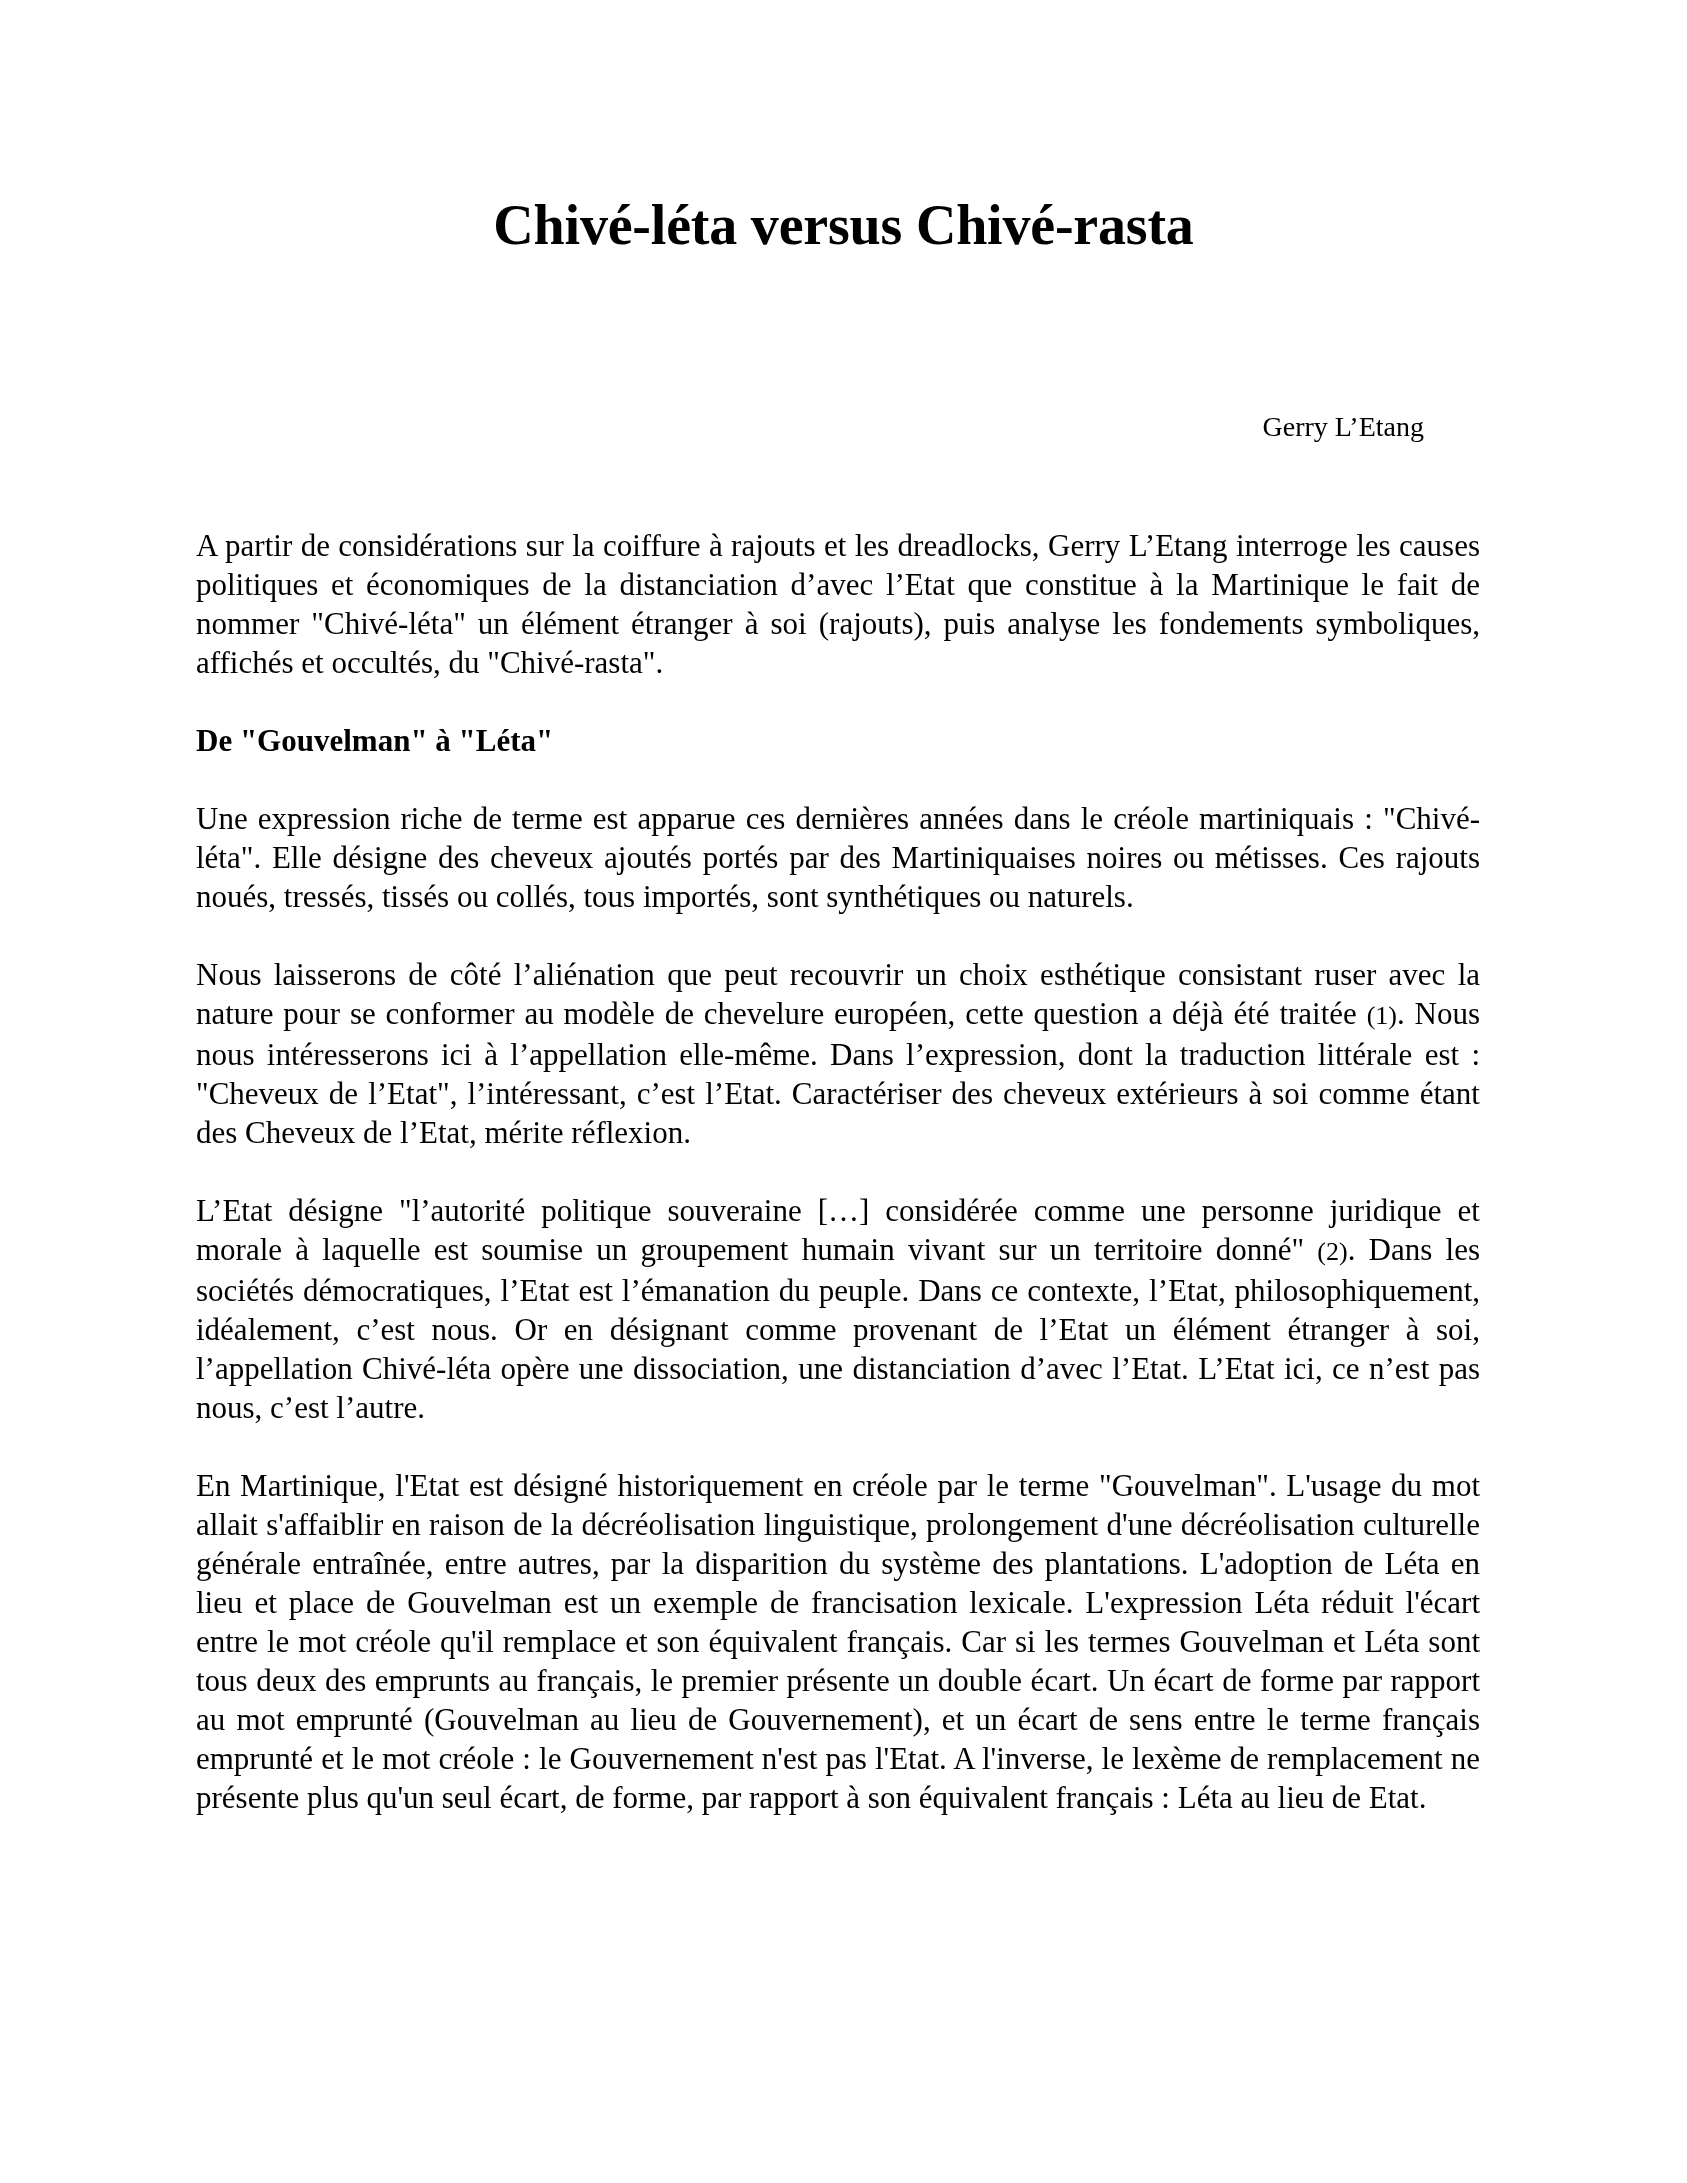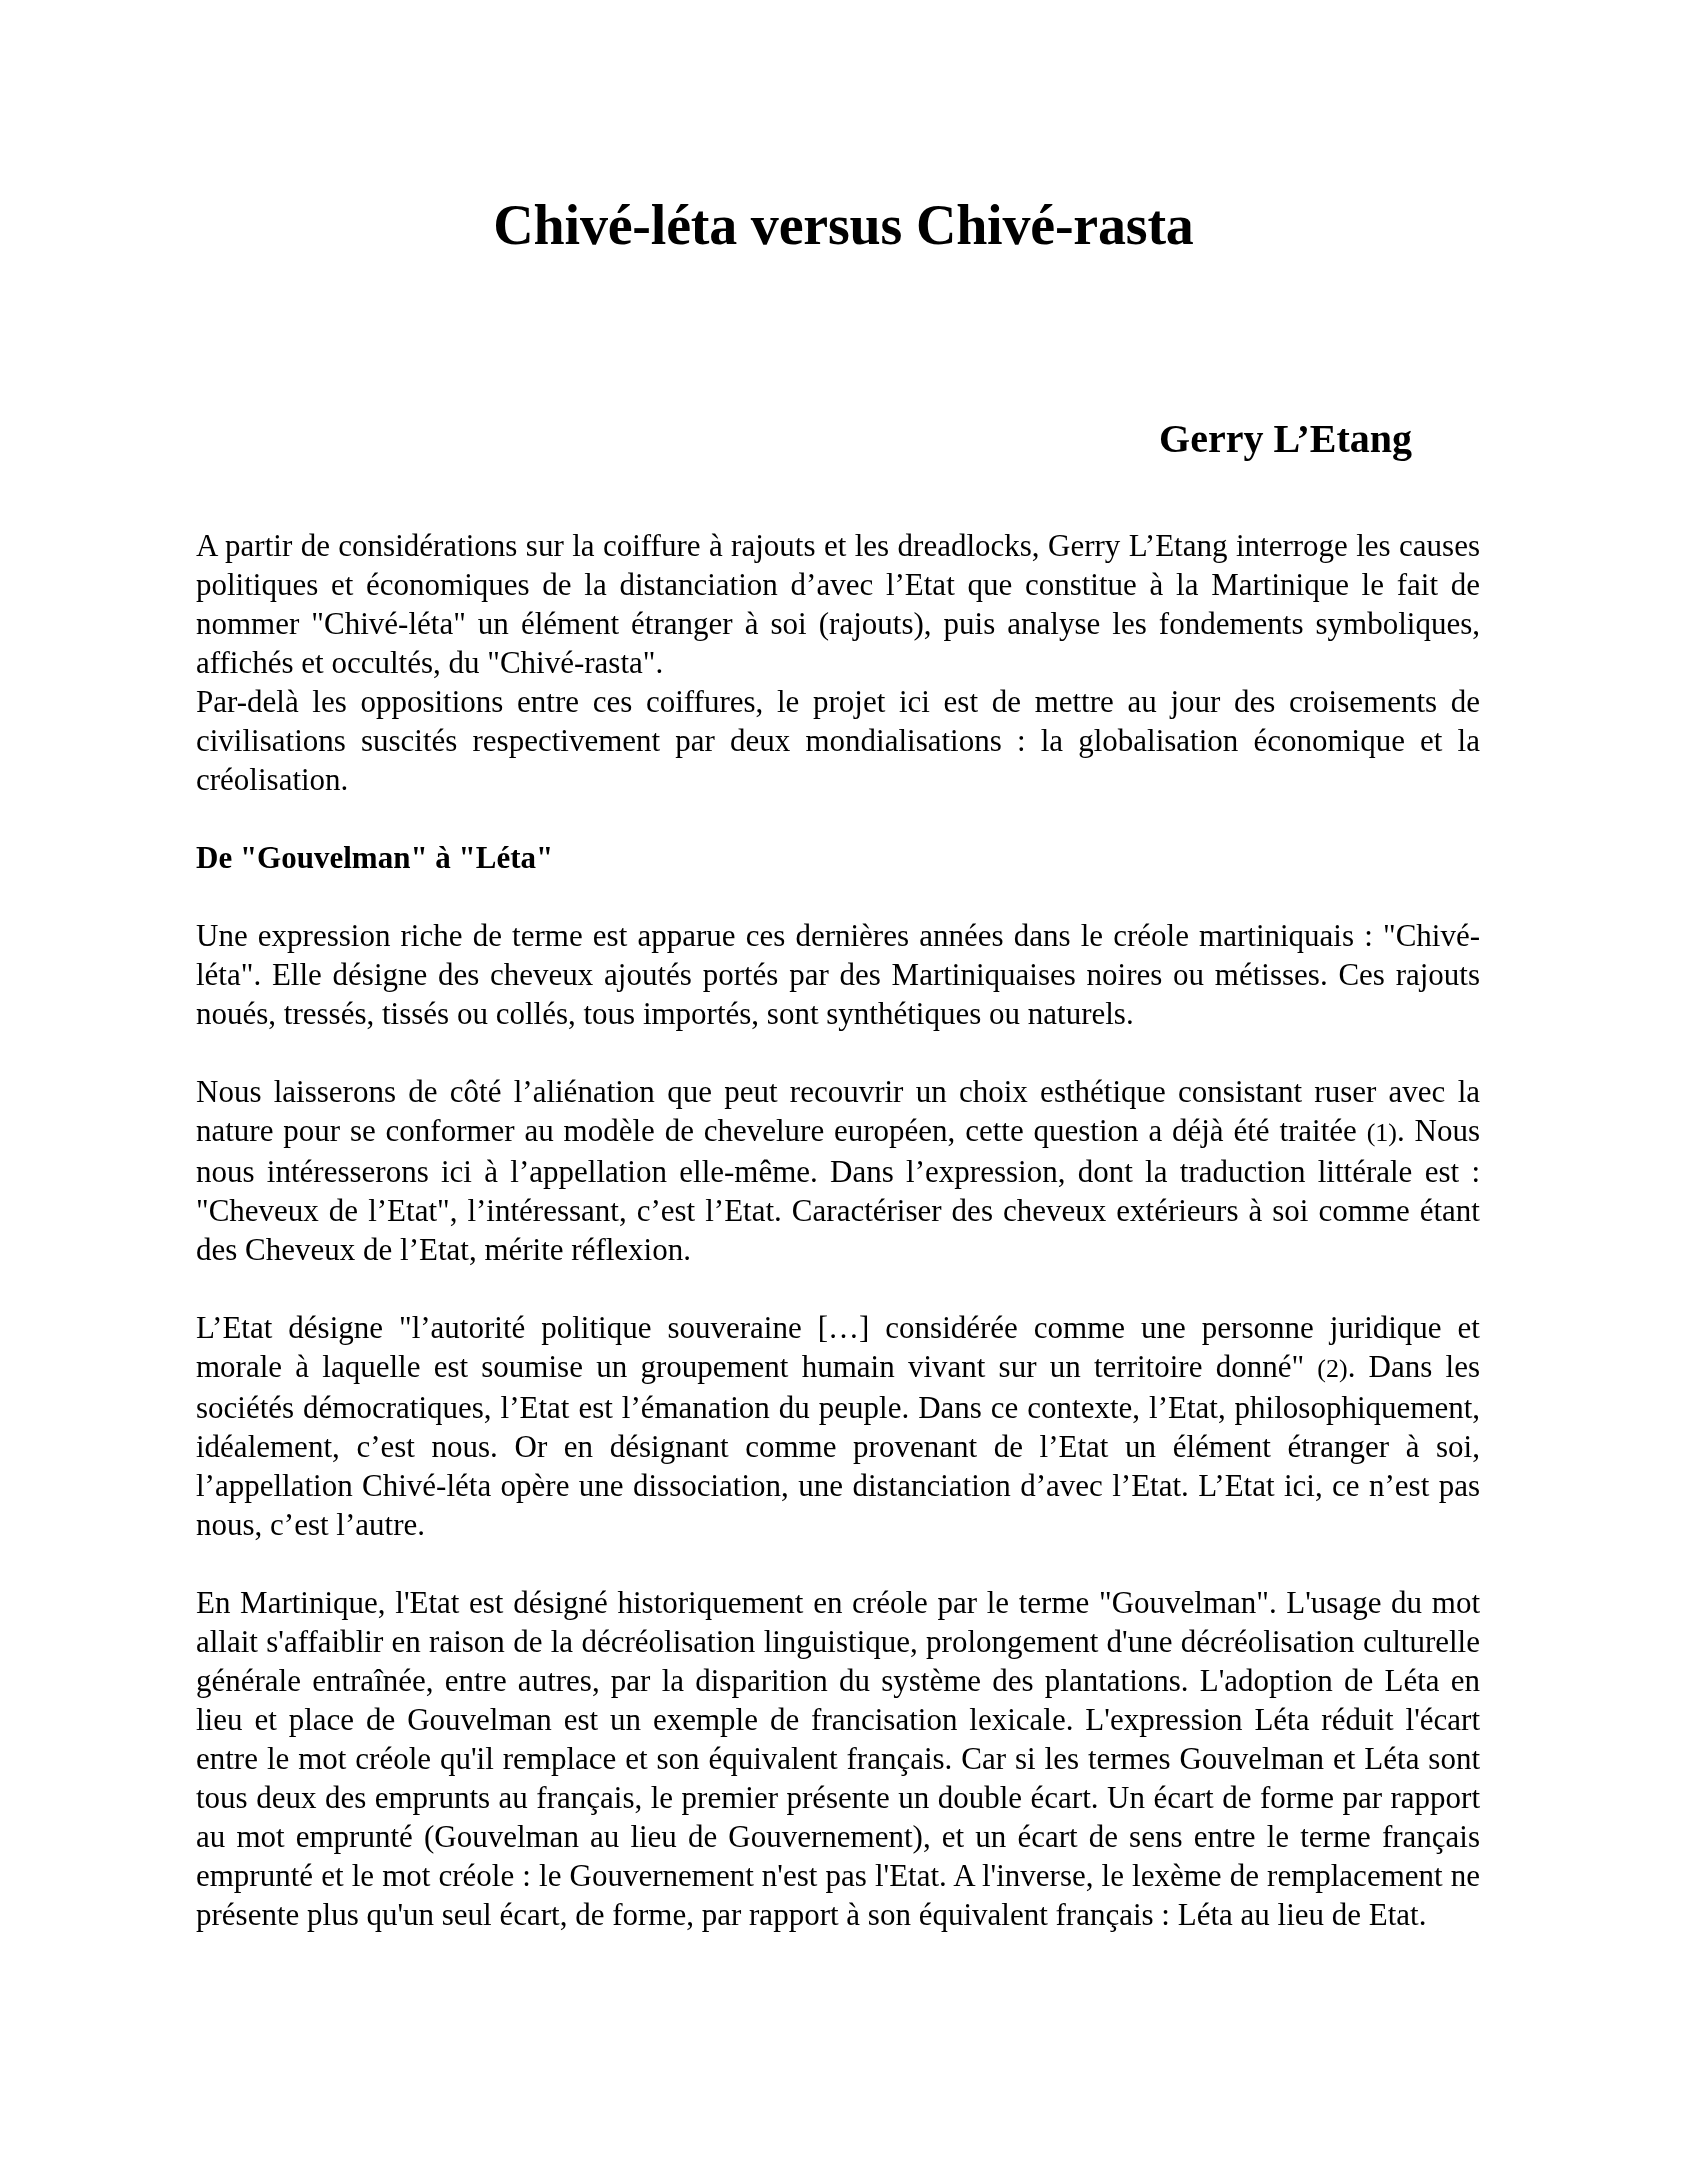"Gerry L’Etang" .author { font-size: 40px -> 28px; font-weight: bold -> normal; margin: 12px -> 0 }
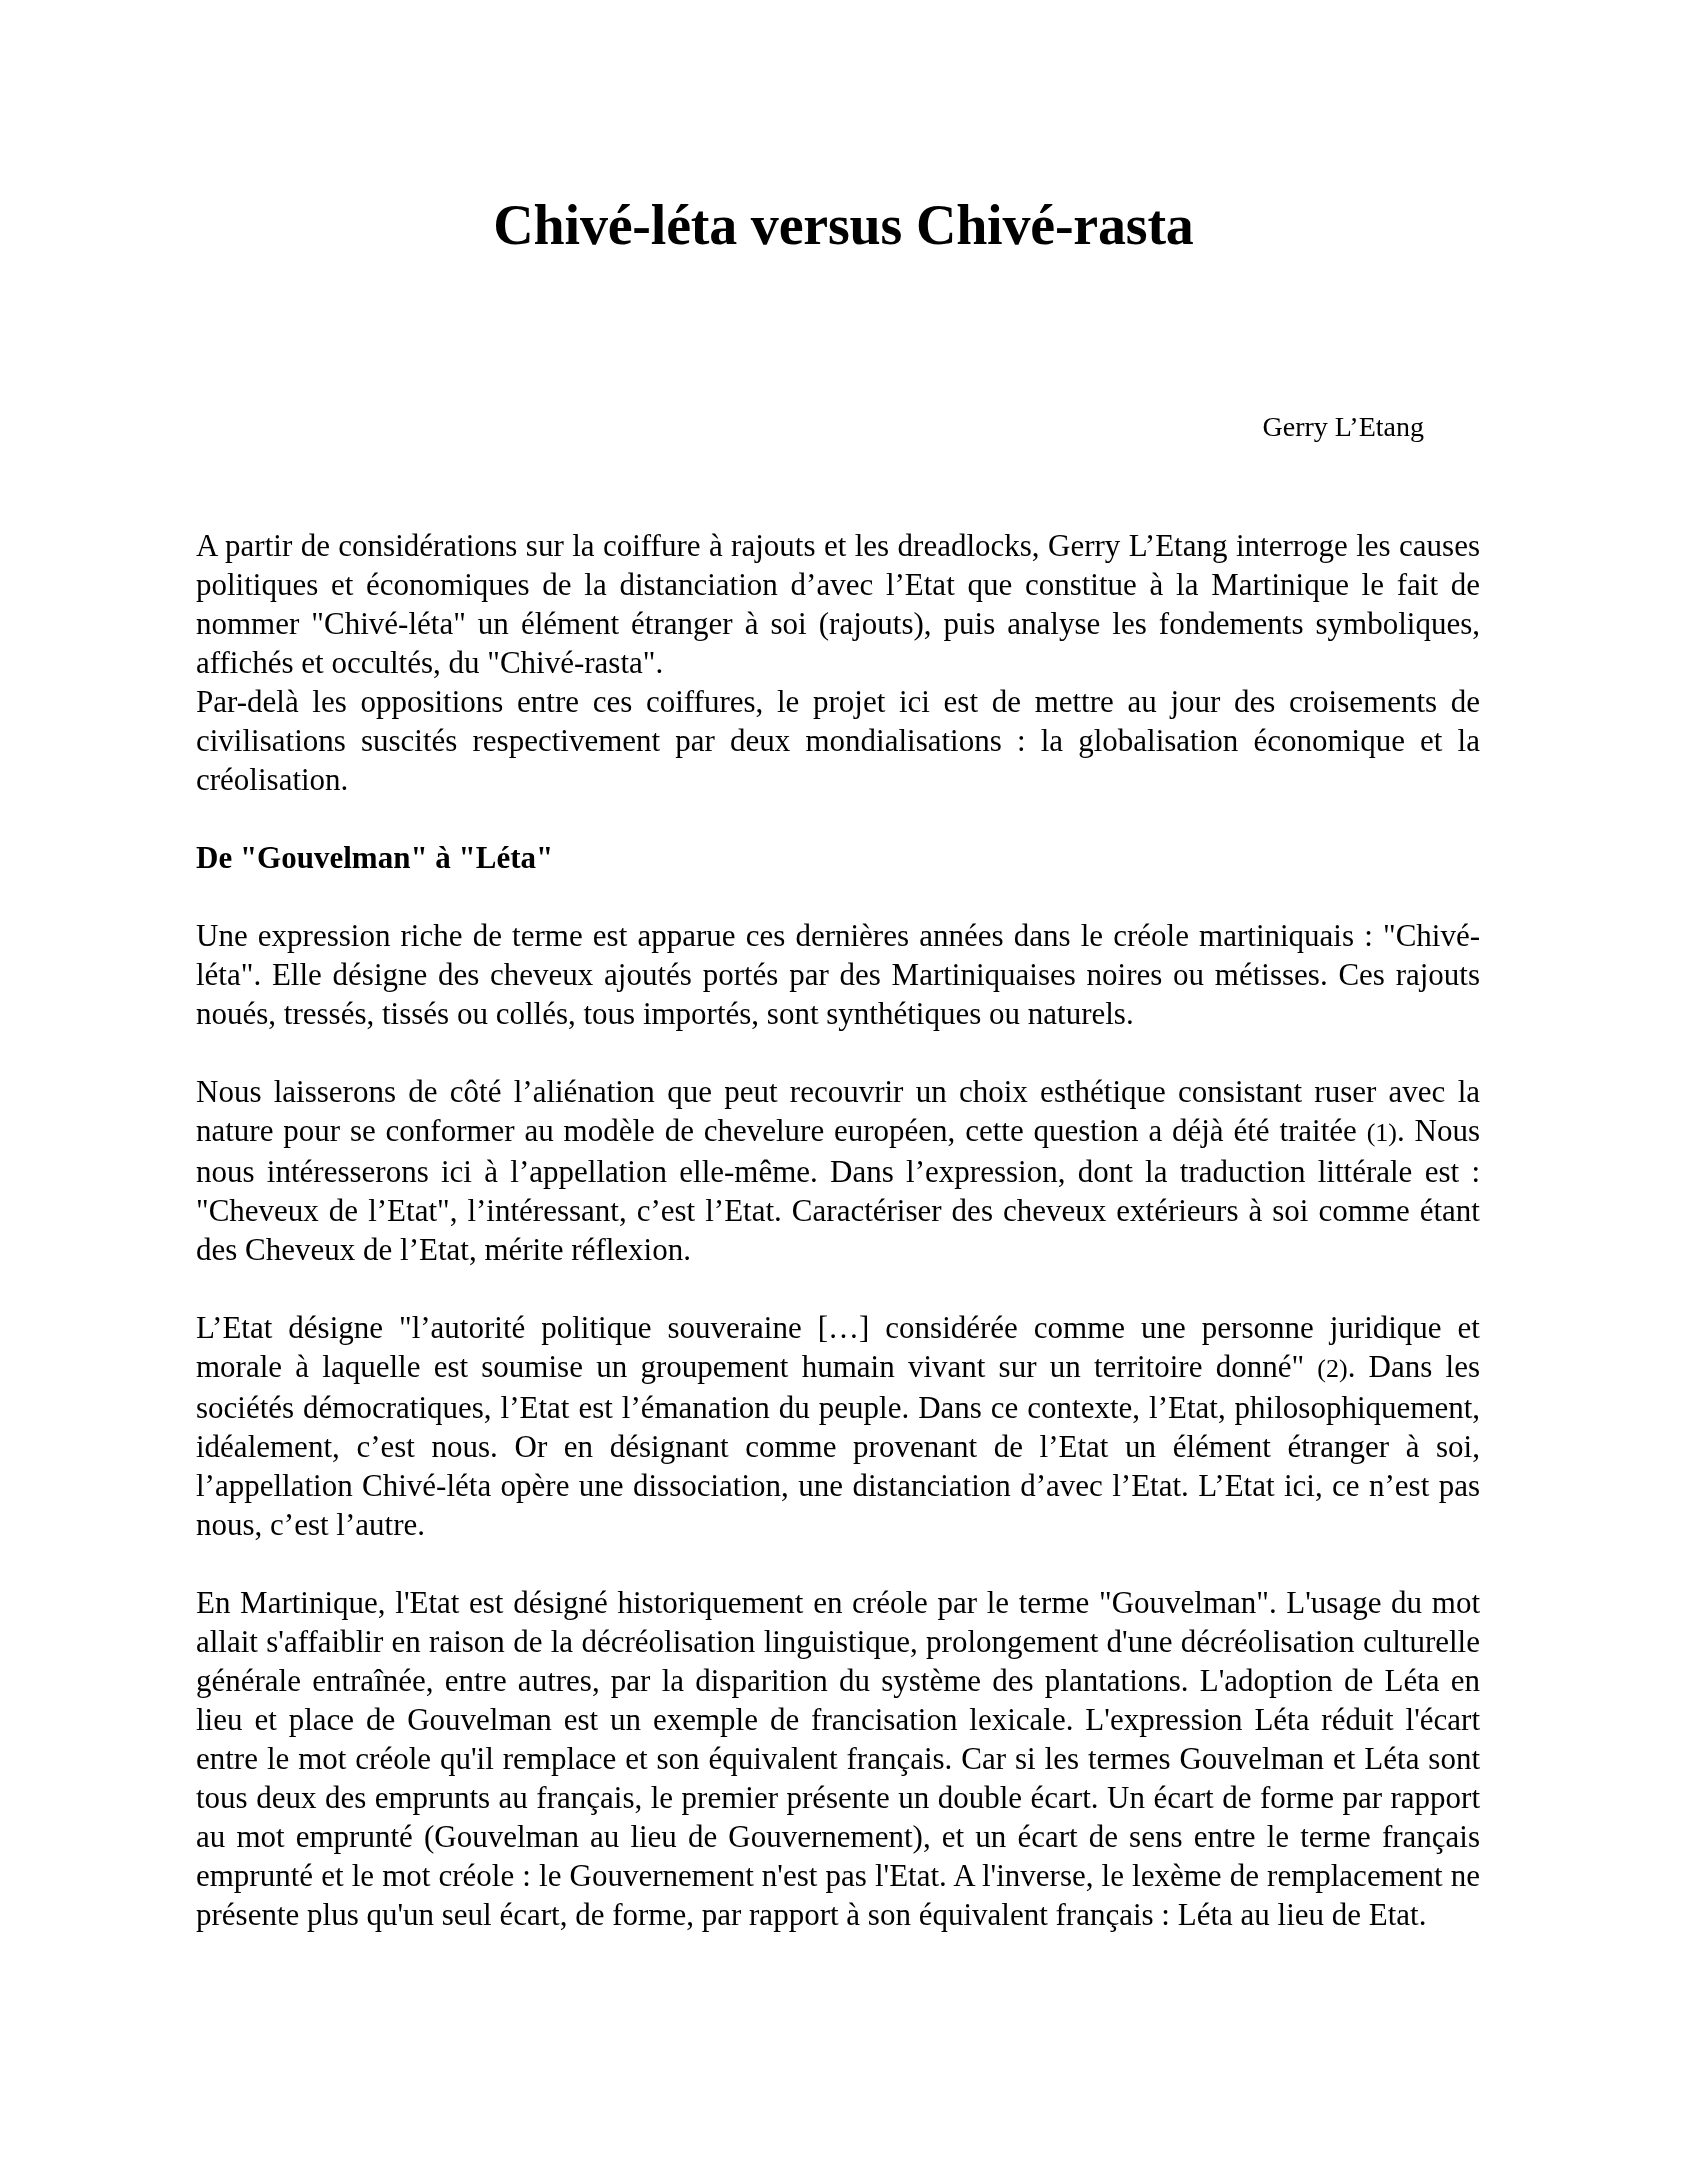"Par-delà les oppositions entre ces" p.last-left { html: <p>Par-delà les oppositions entre ces coiffures, le projet ici est de mettre au jour des croisements de civilisations suscités respectivement par deux mondialisations : la globalisation économique et la créolisation.</p> -> none }
